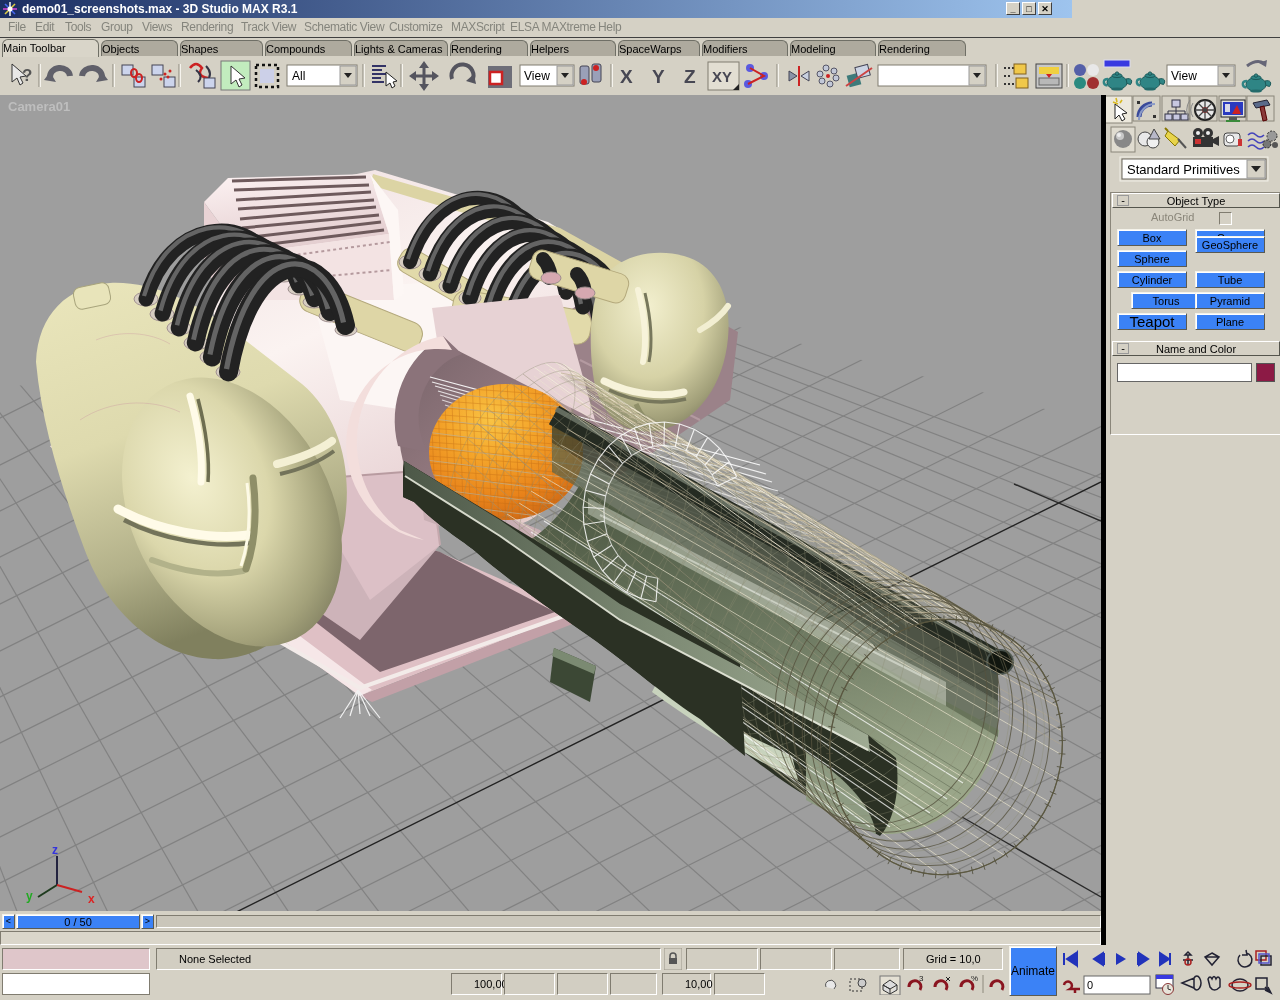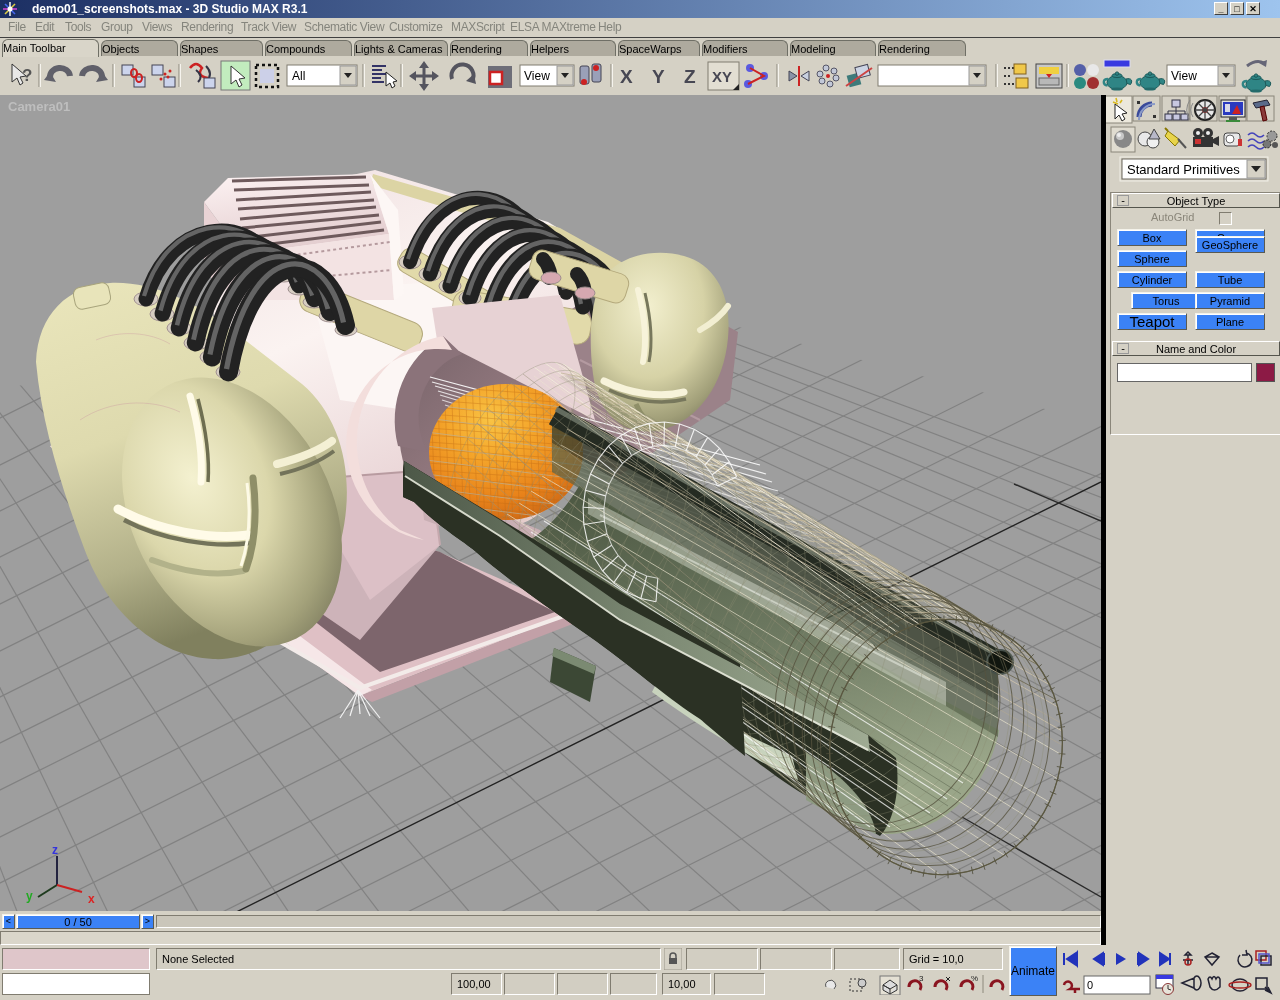"demo01_screenshots.max - 3D Studio MAX" .titlebar { padding-left: 32px -> 22px; width: 1280px -> 1072px }
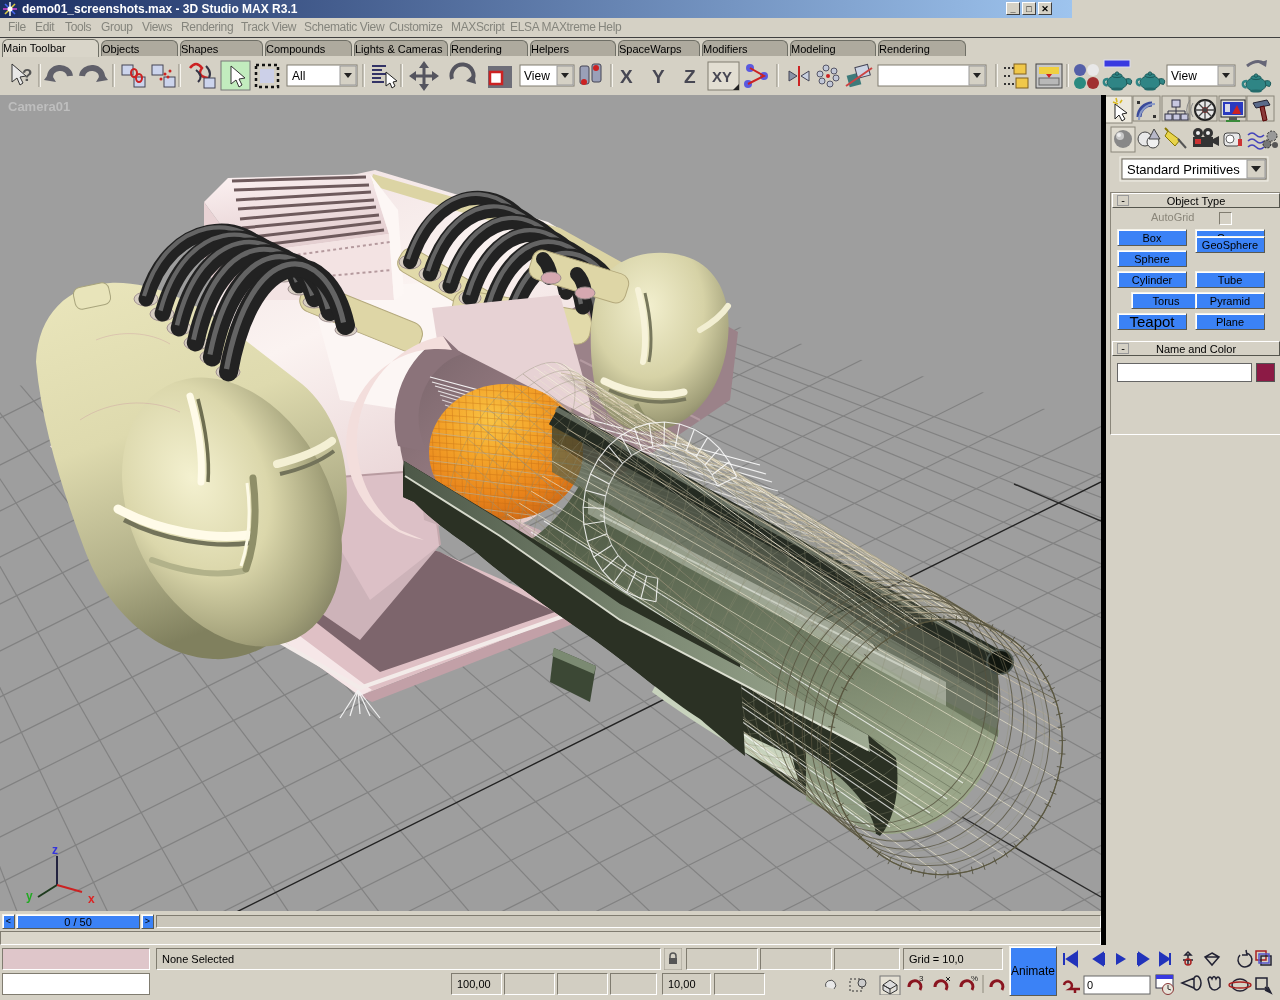"None Selected" .field { padding-left: 5px -> 22px }
